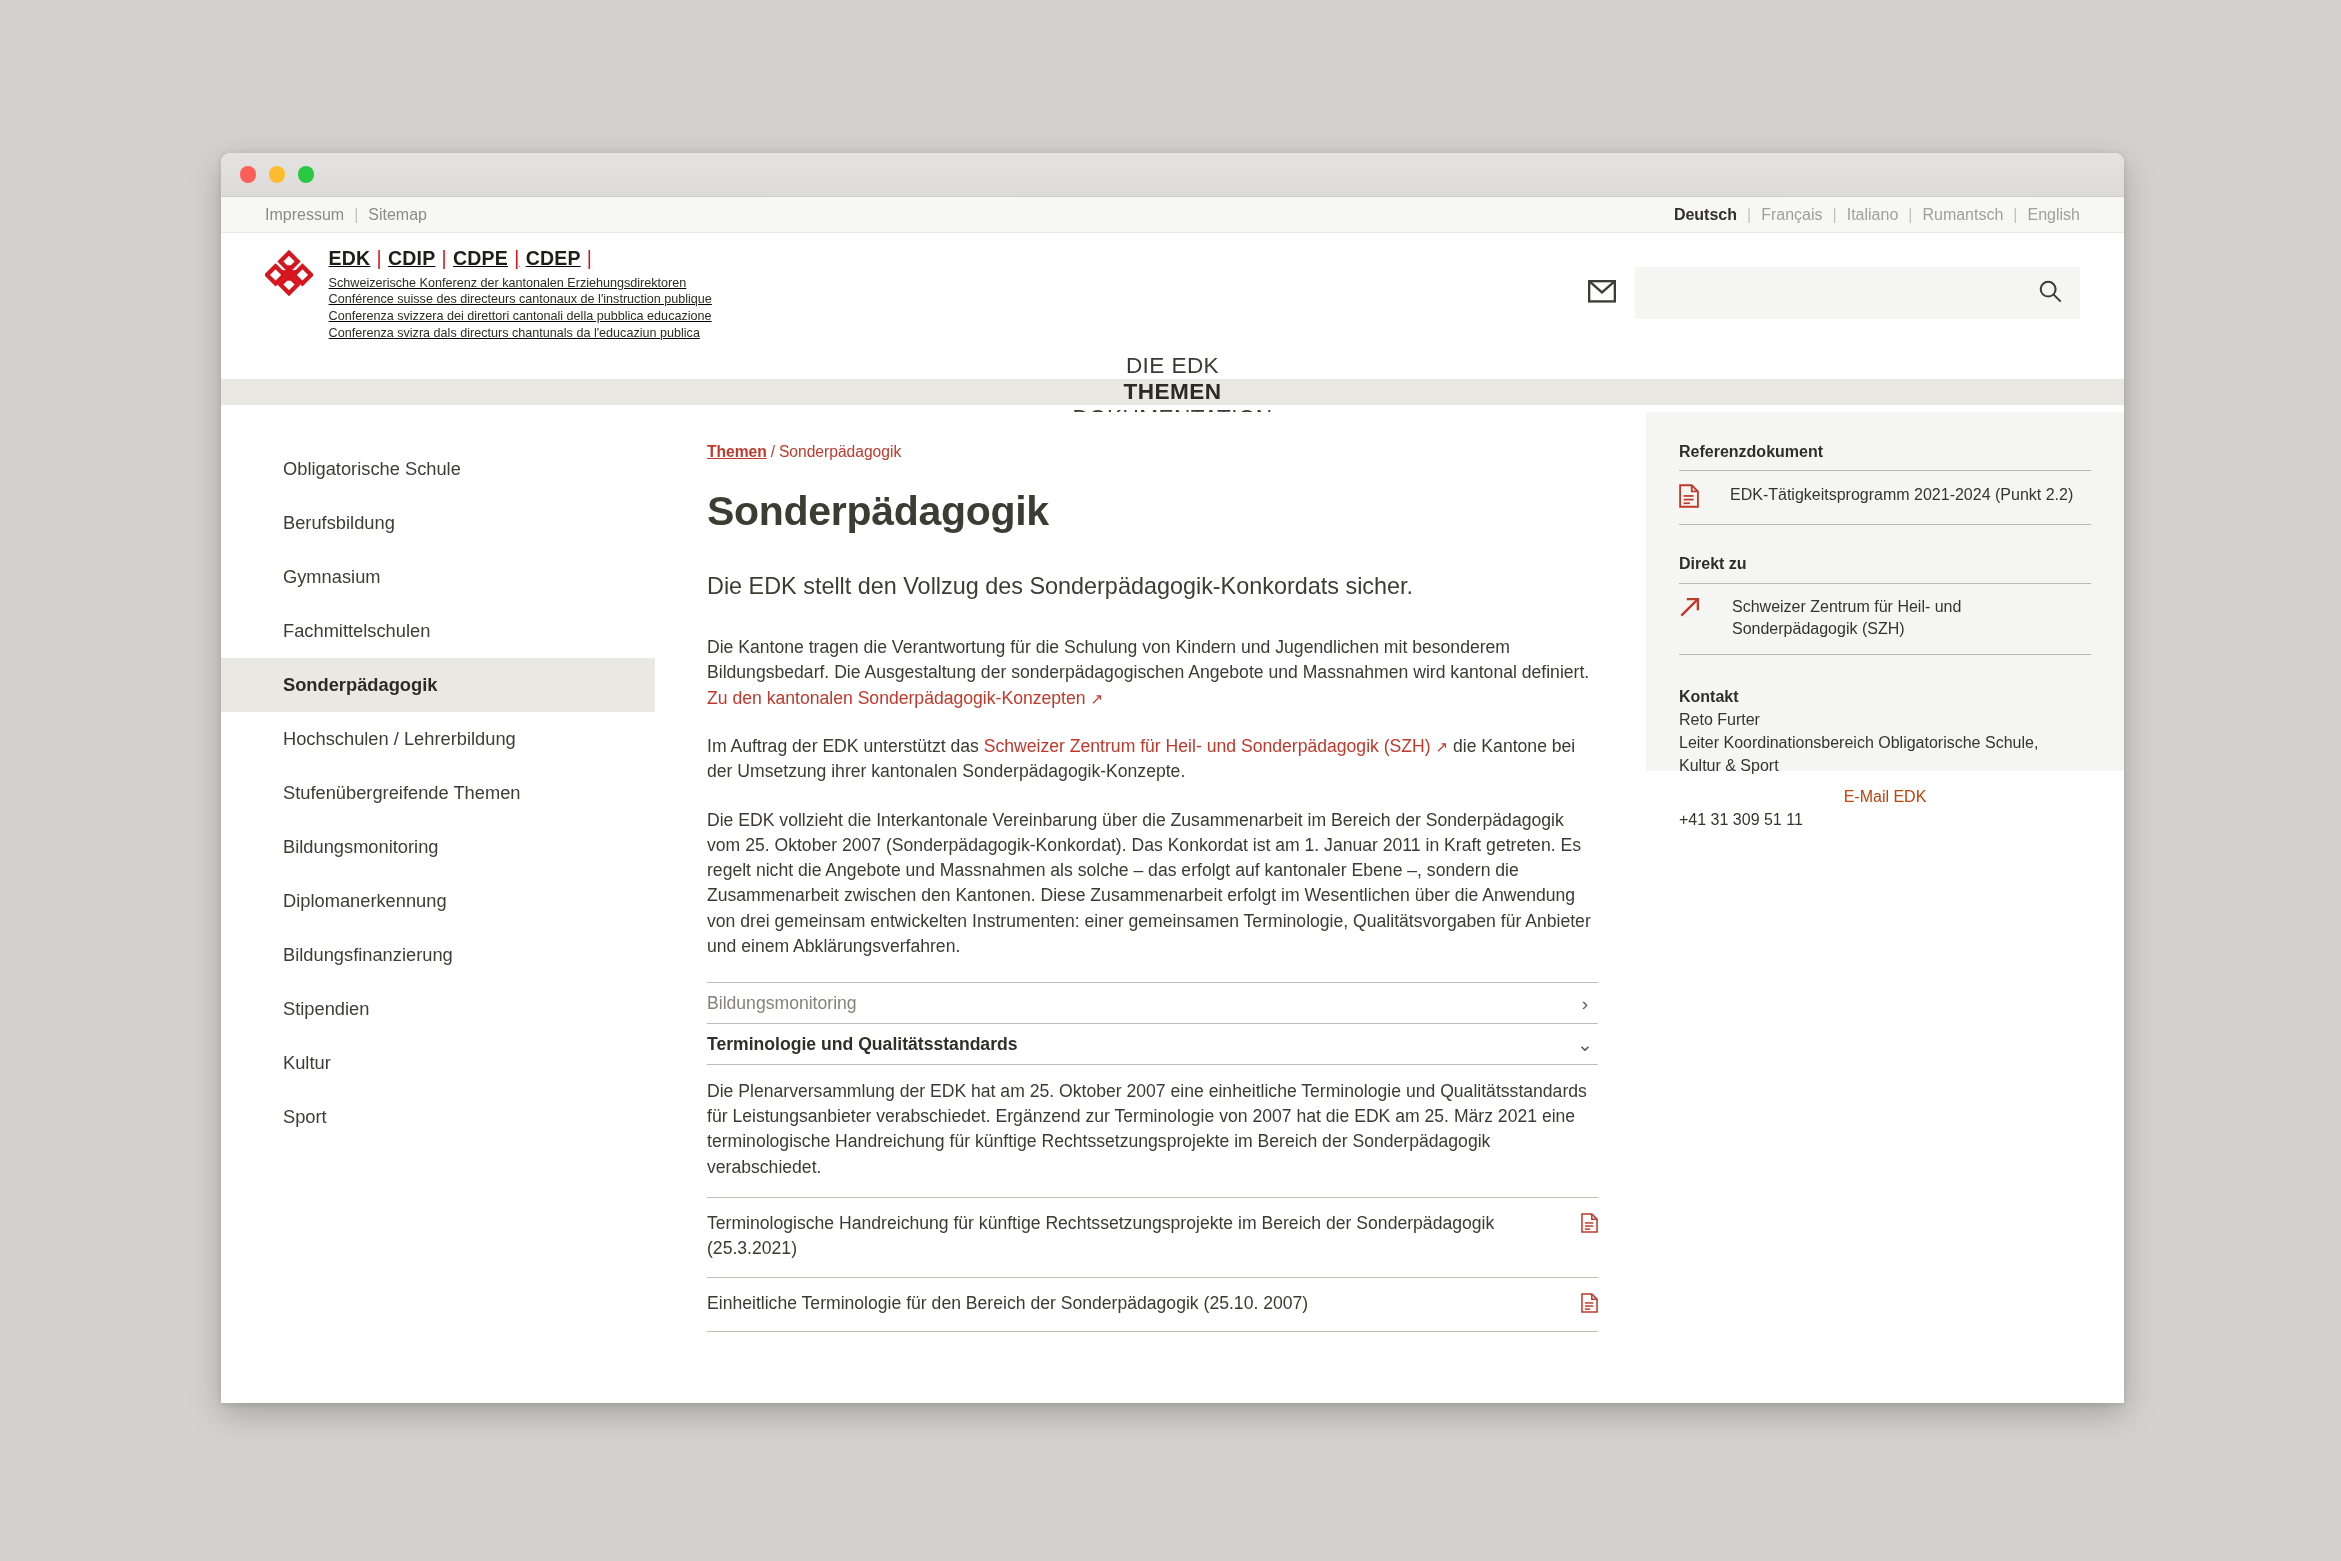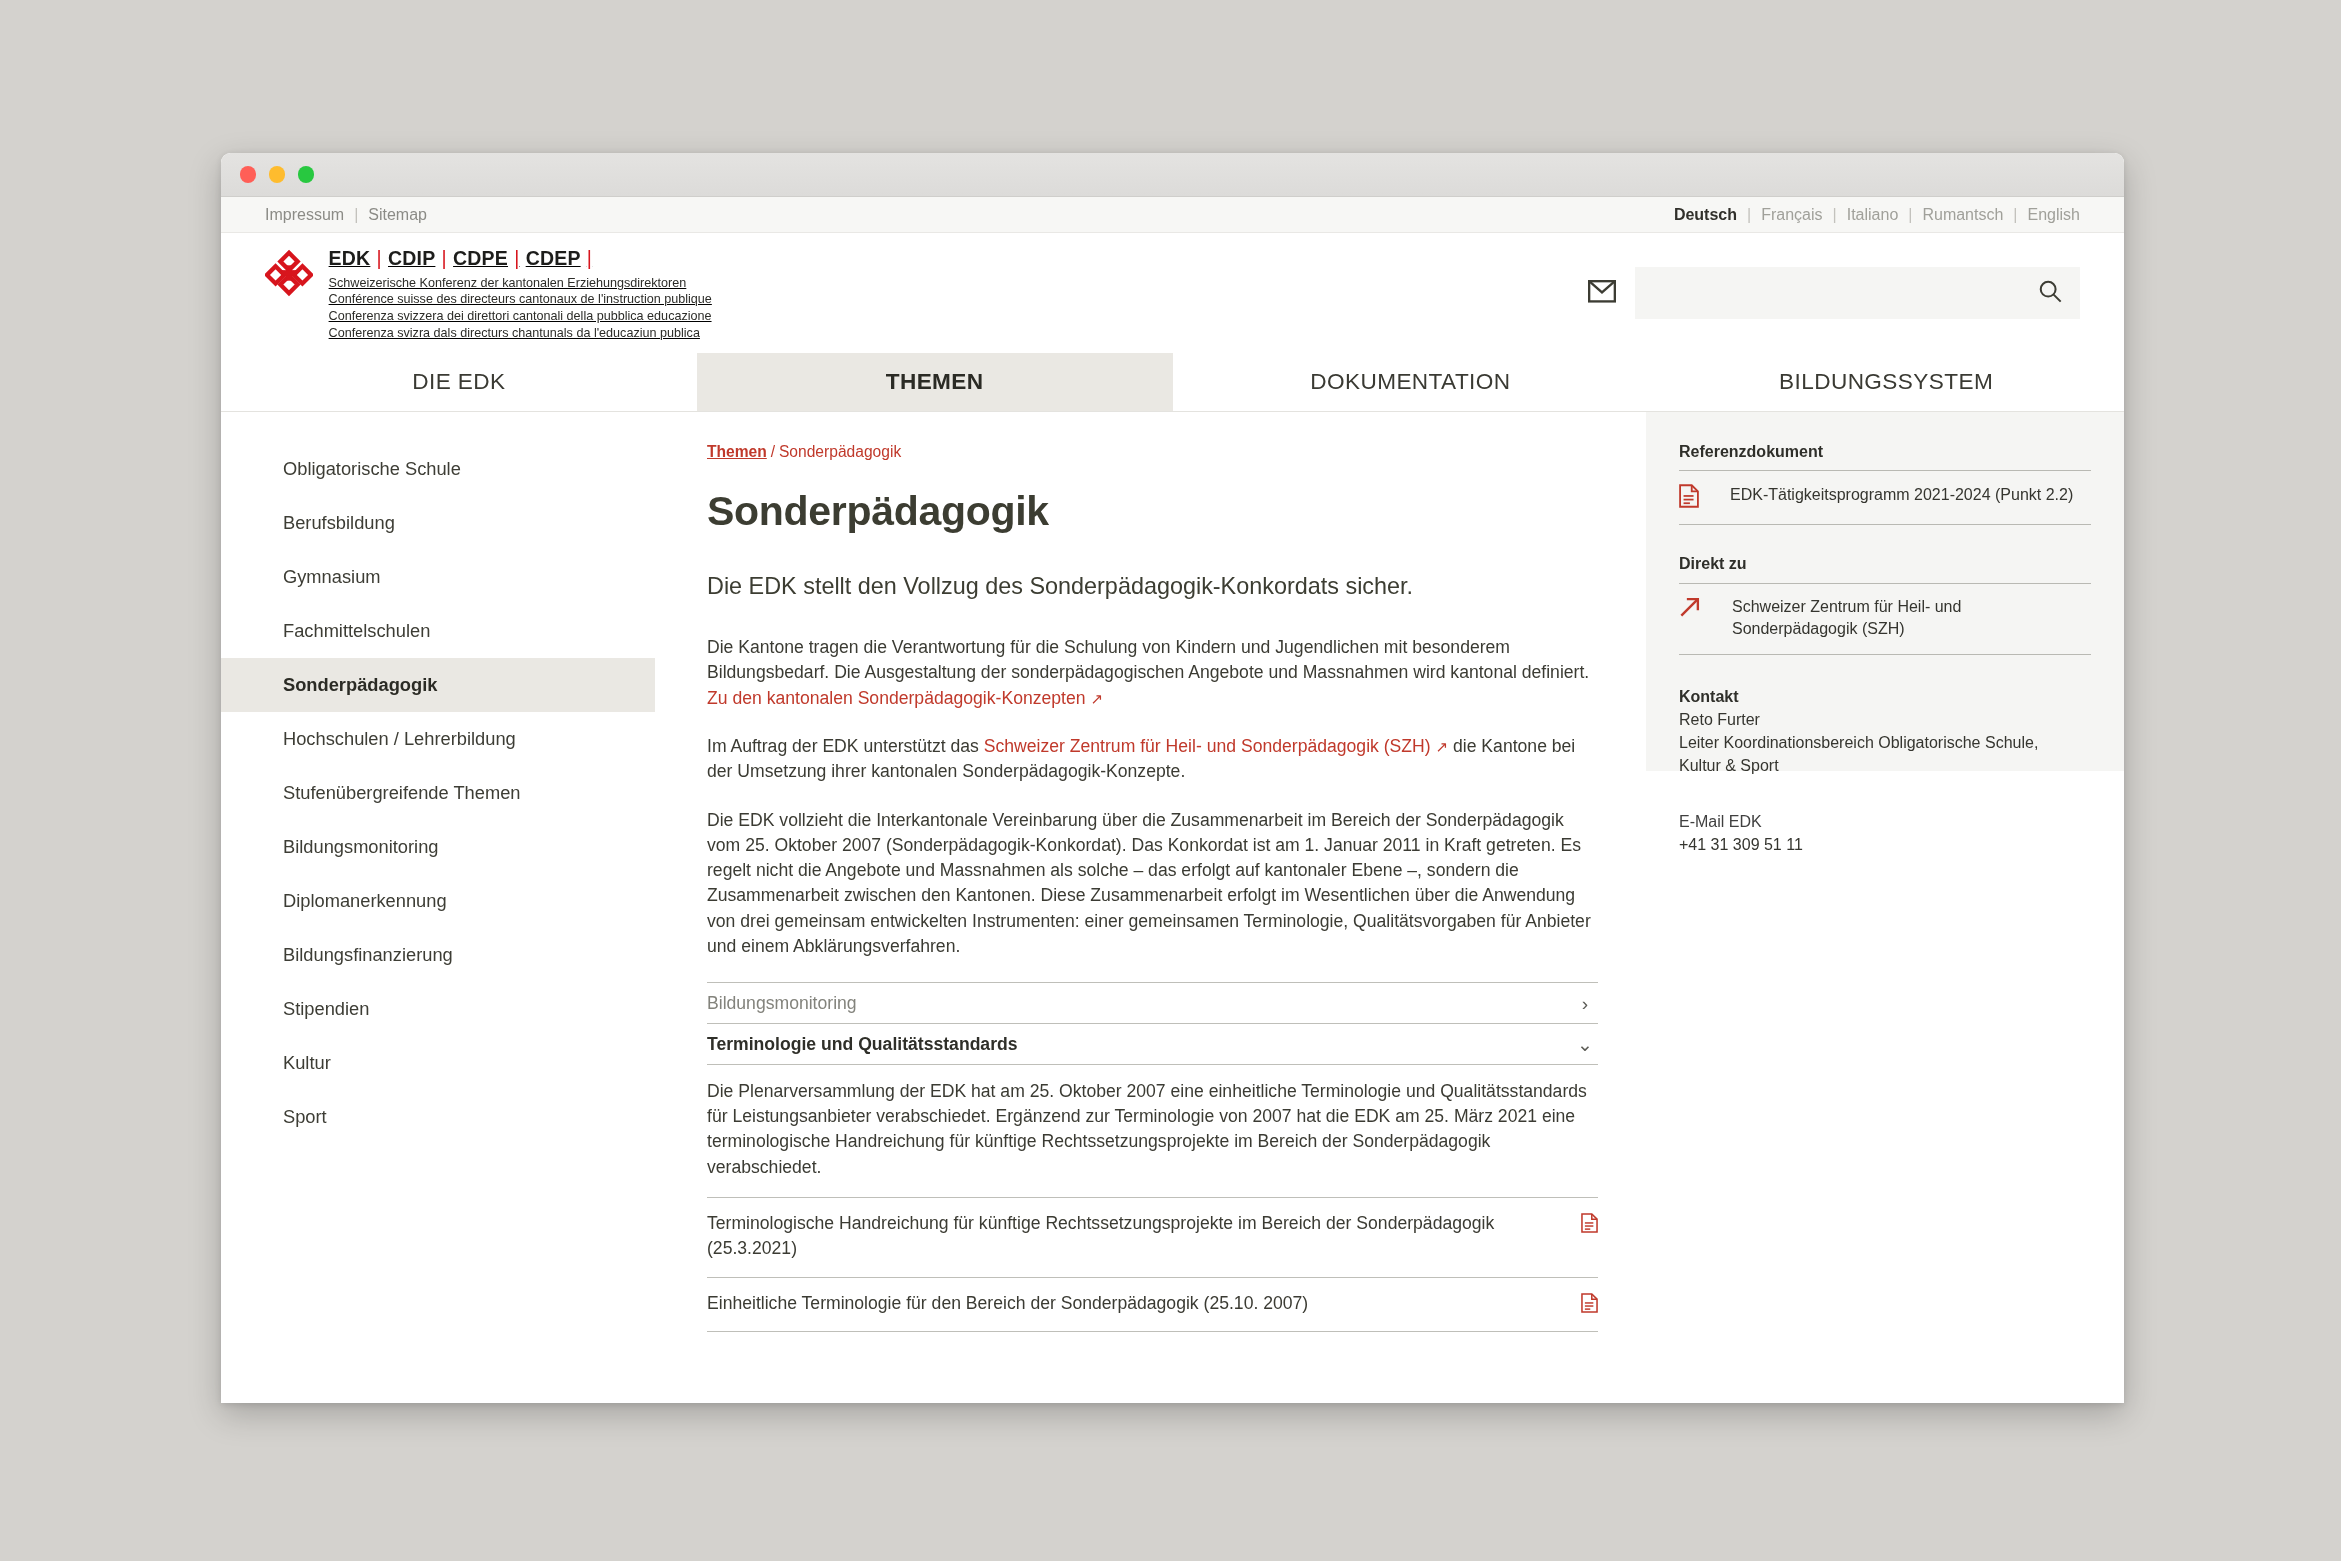"DIE EDK" .mainnav { flex-direction: none -> column }
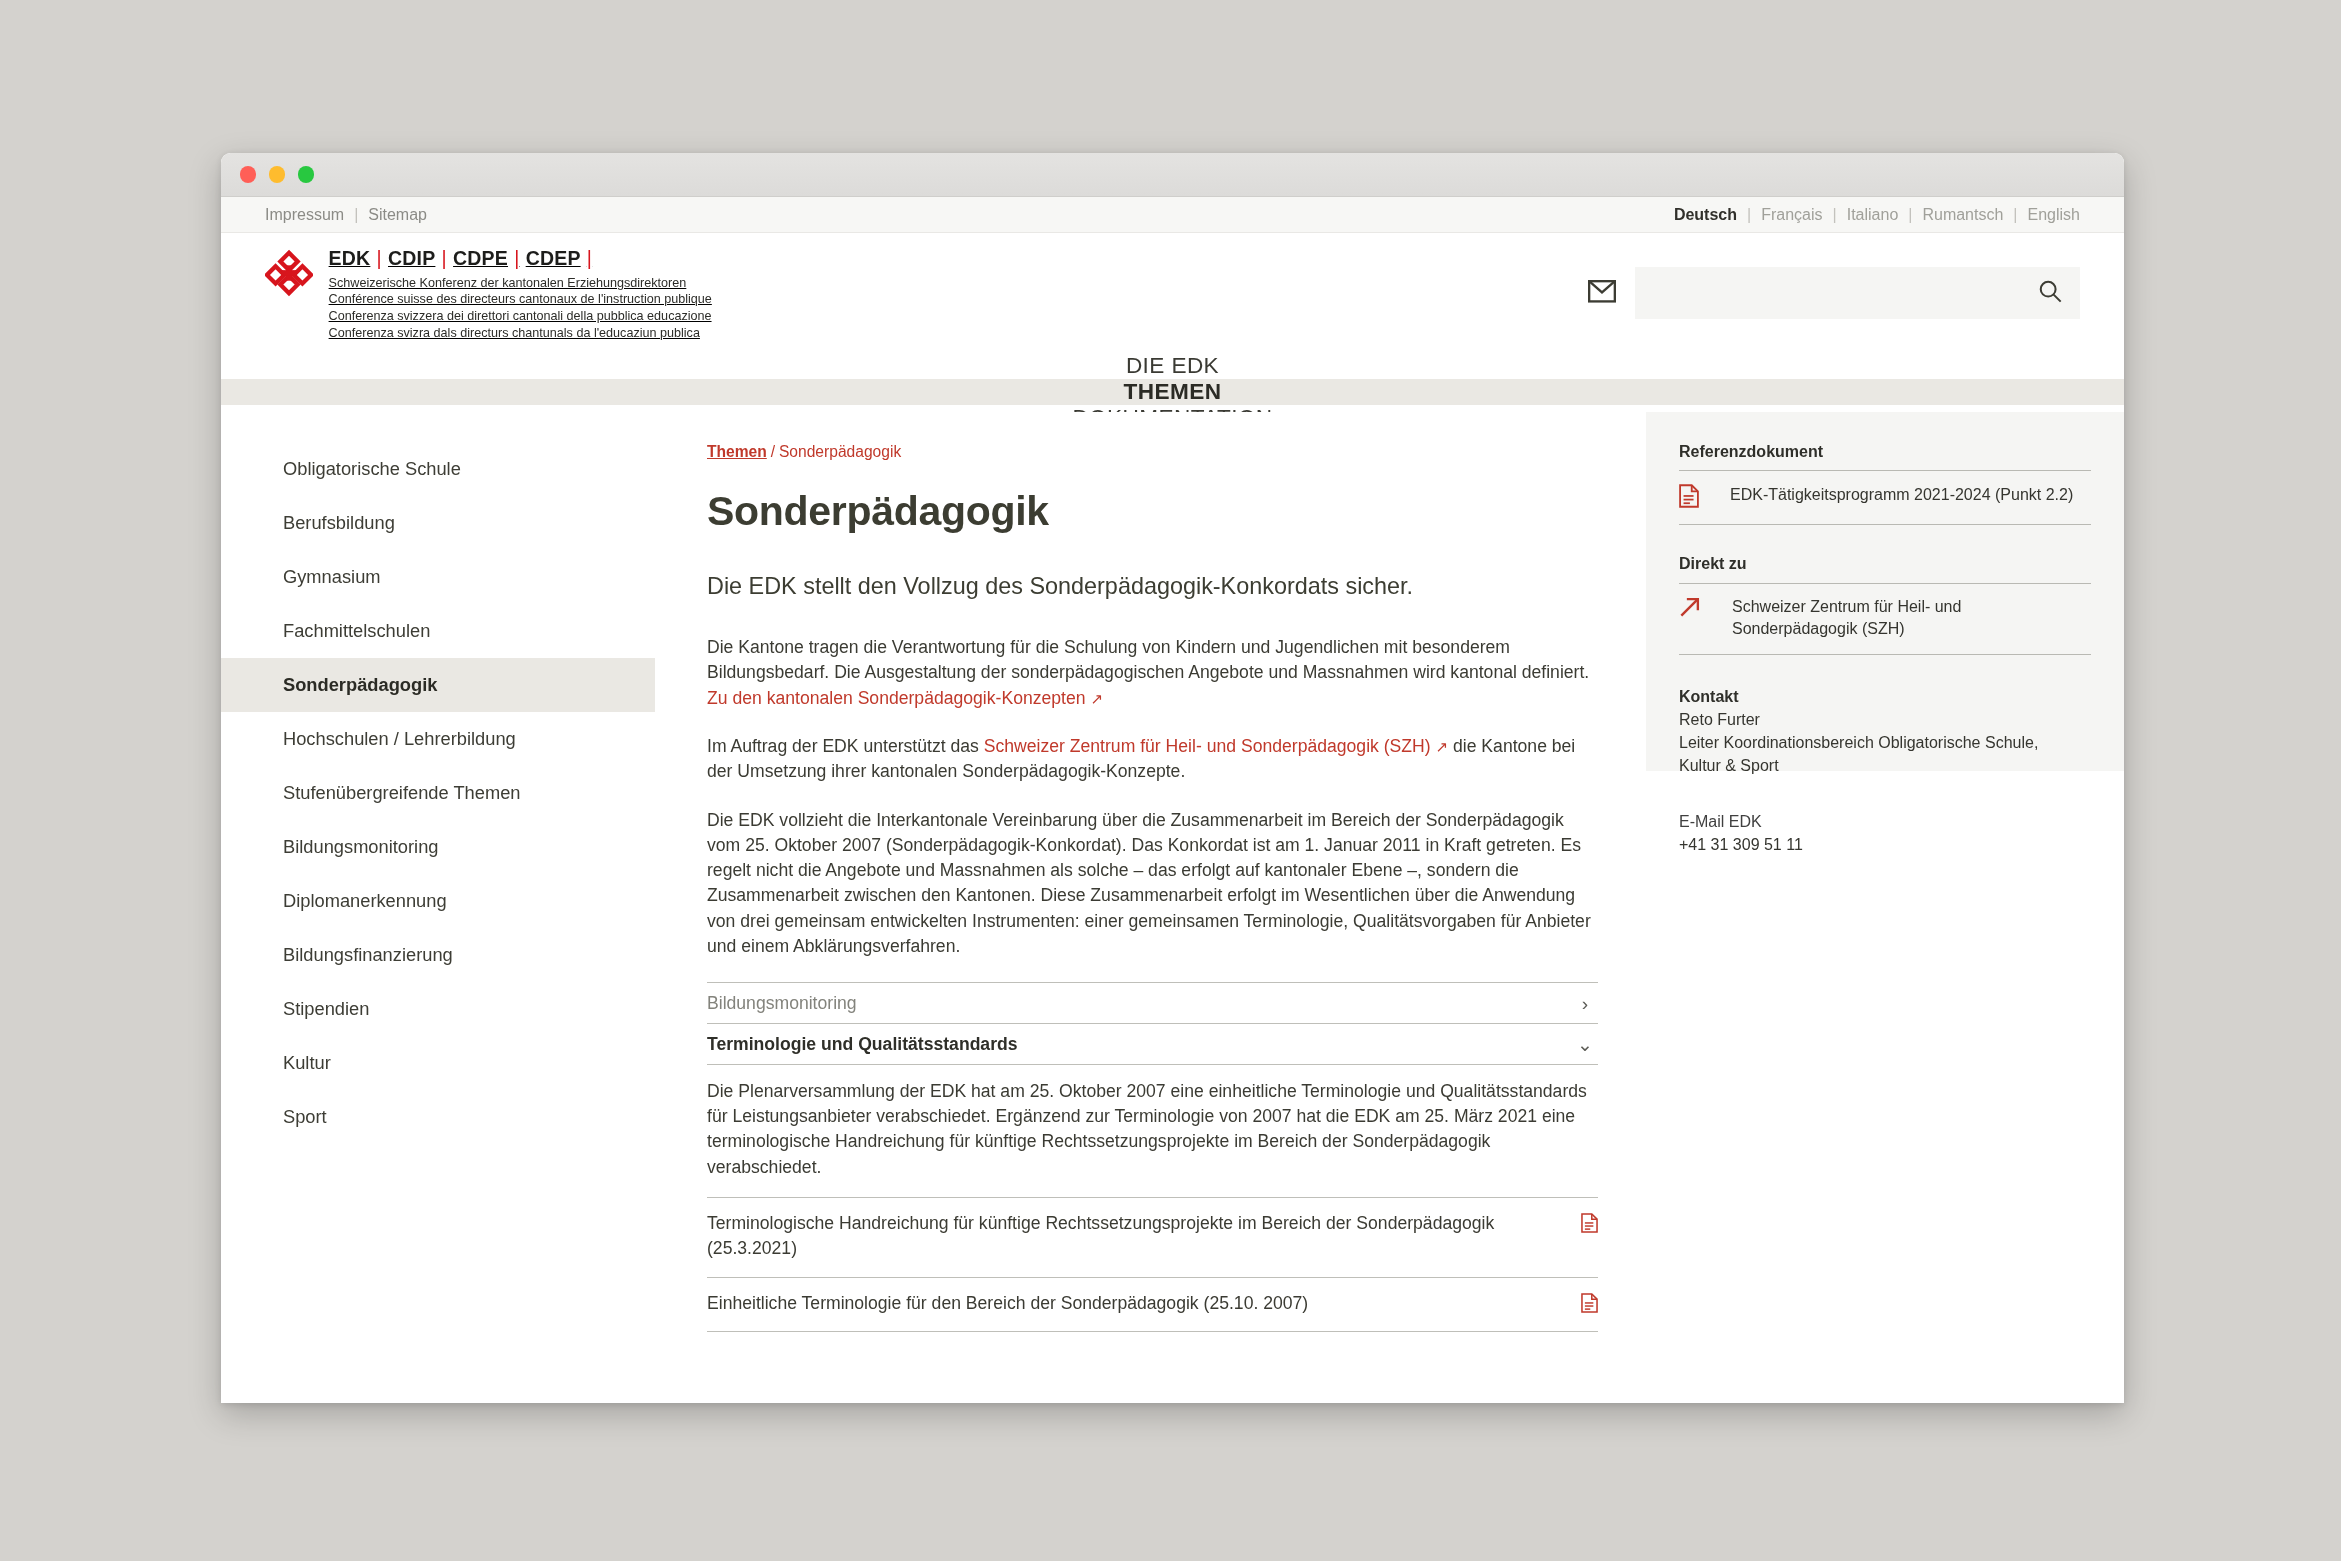"E-Mail EDK" .rail-contact .mail { color: #404040 -> #c2410c; margin-top: 33px -> 8px; text-align: none -> center }
